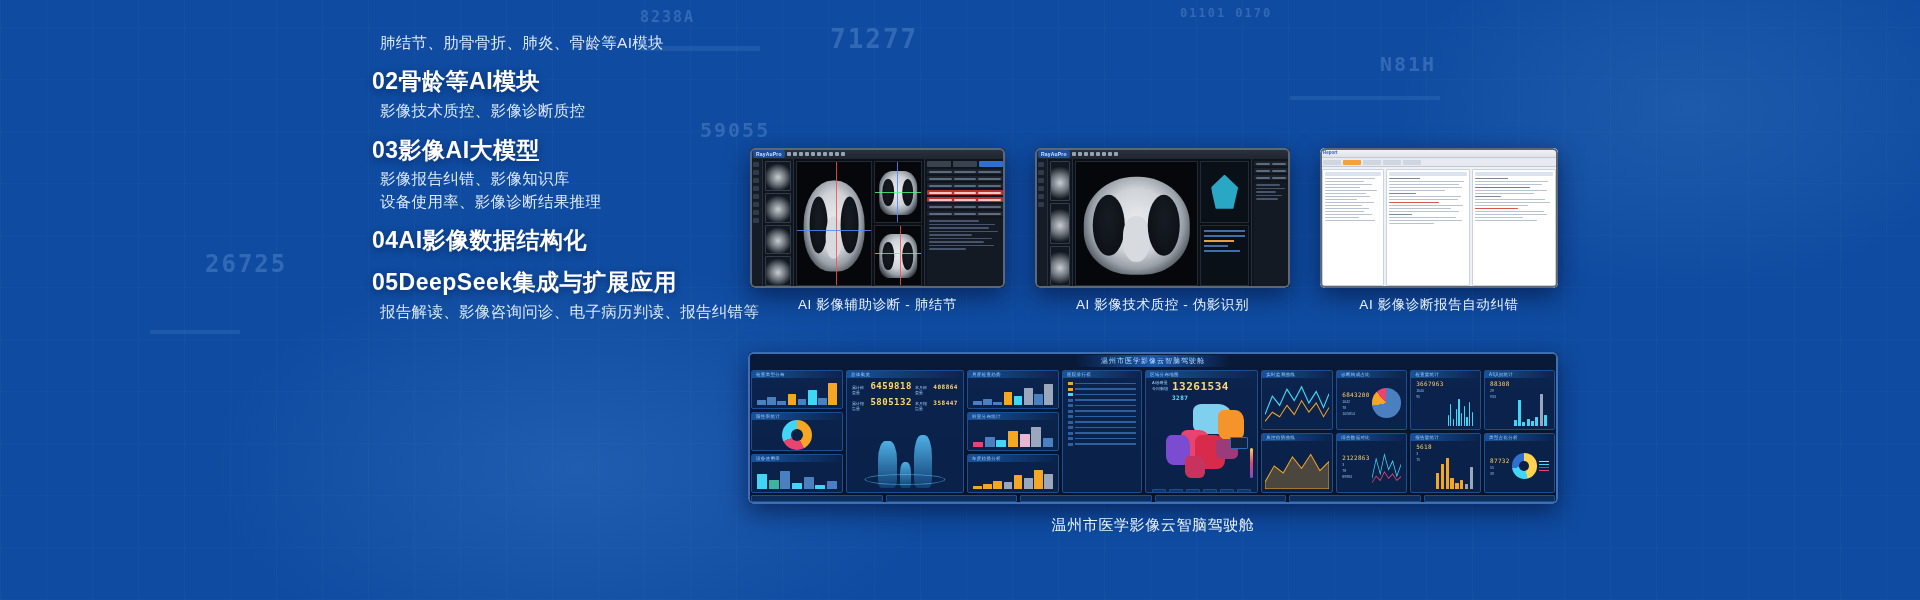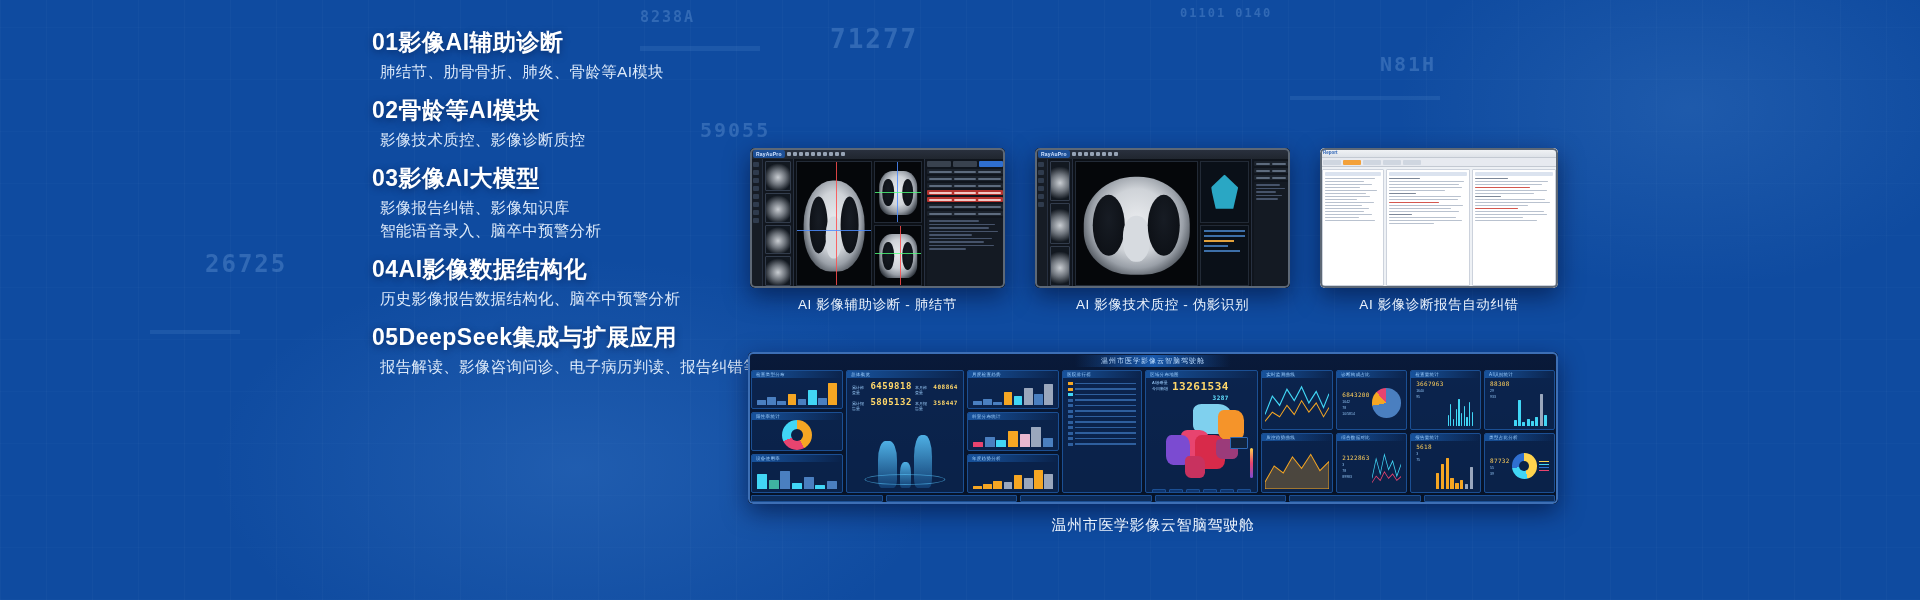"01101 0140" div.bg-num { text: 0140 -> 0170 }
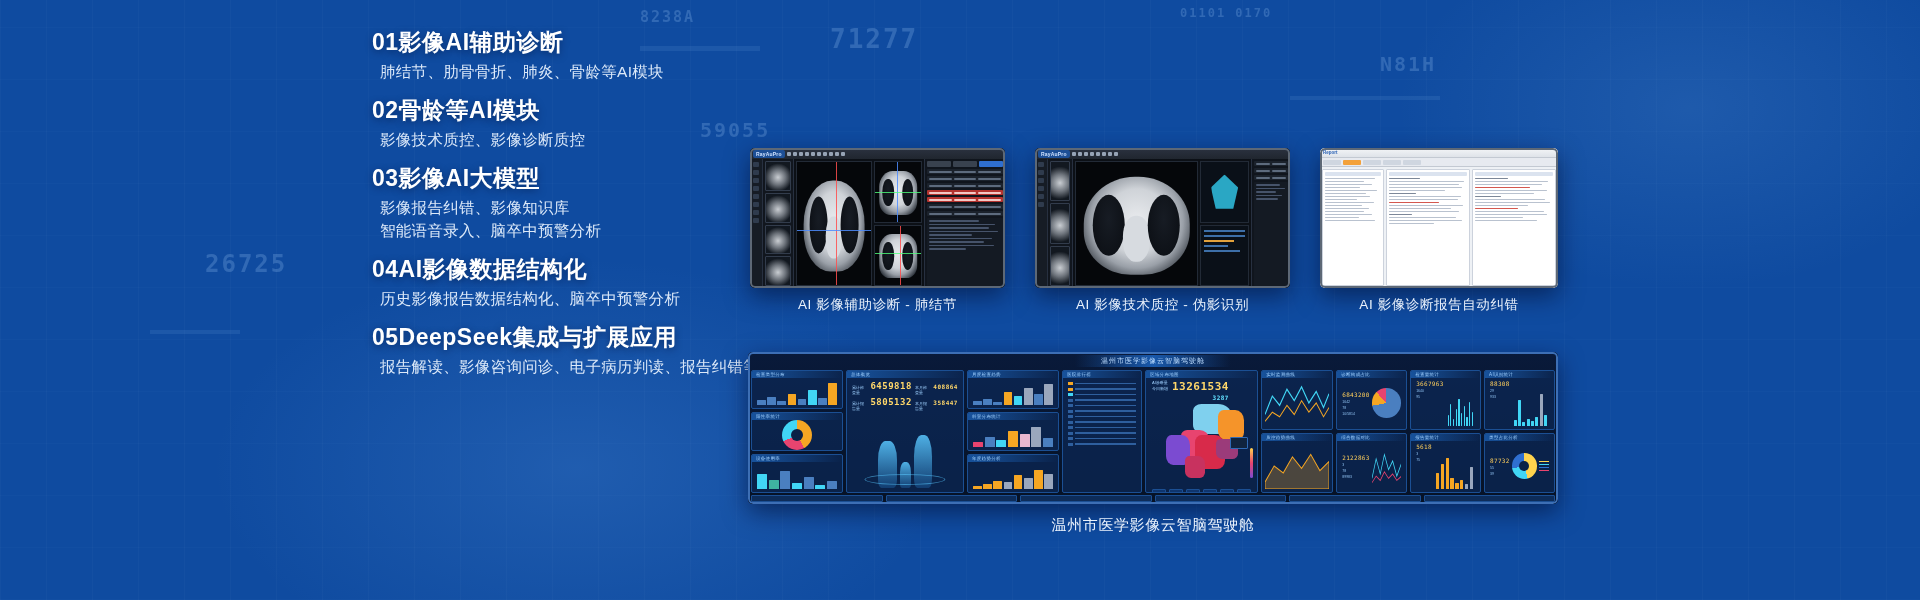"01影像AI辅助诊断" p.item-title { html: <p><span>01</span><span>影像AI辅助诊断</span></p> -> none }
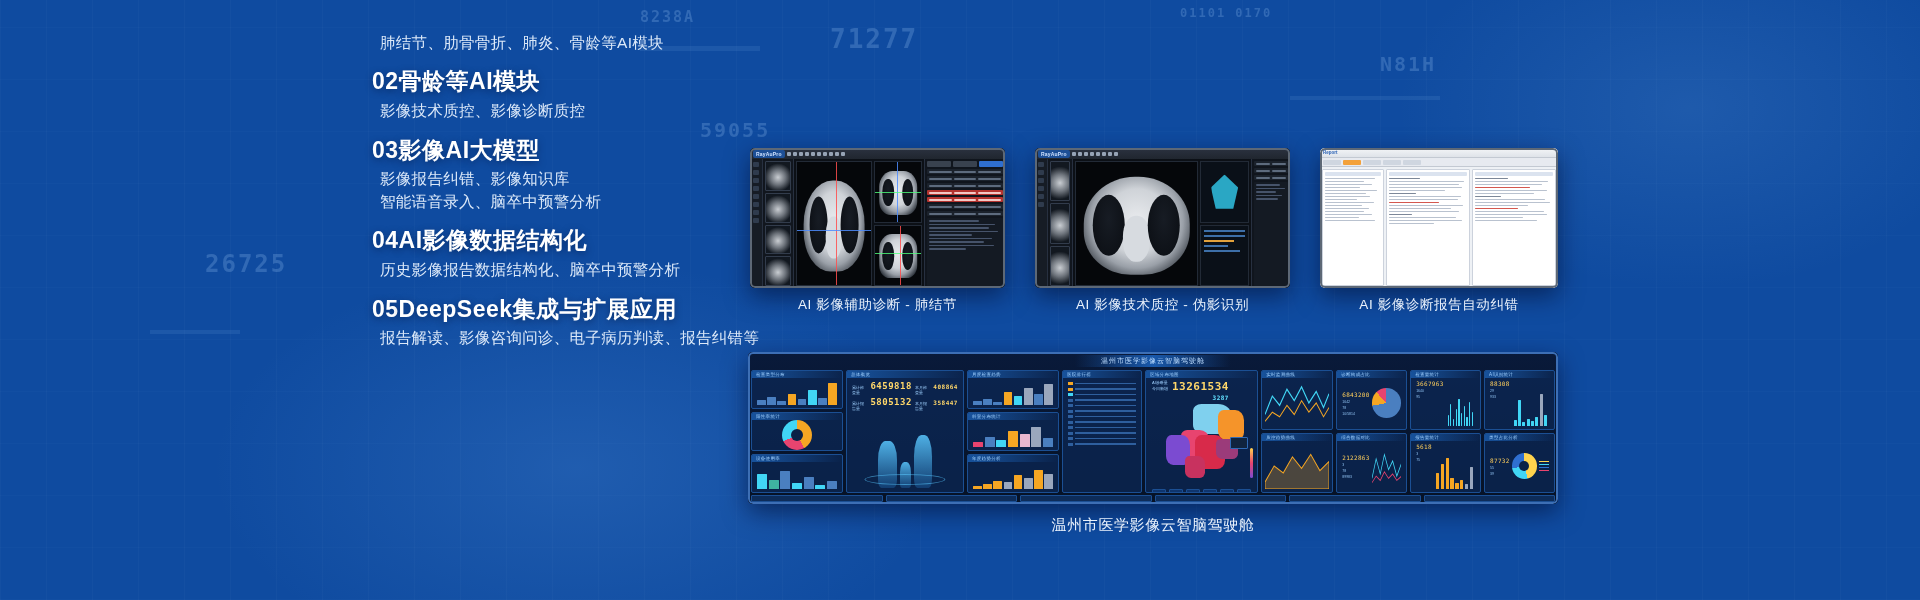"智能语音录入、脑卒中预警分析" span.line { text: 智能语音录入、脑卒中预警分析 -> 设备使用率、影像诊断结果推理 }
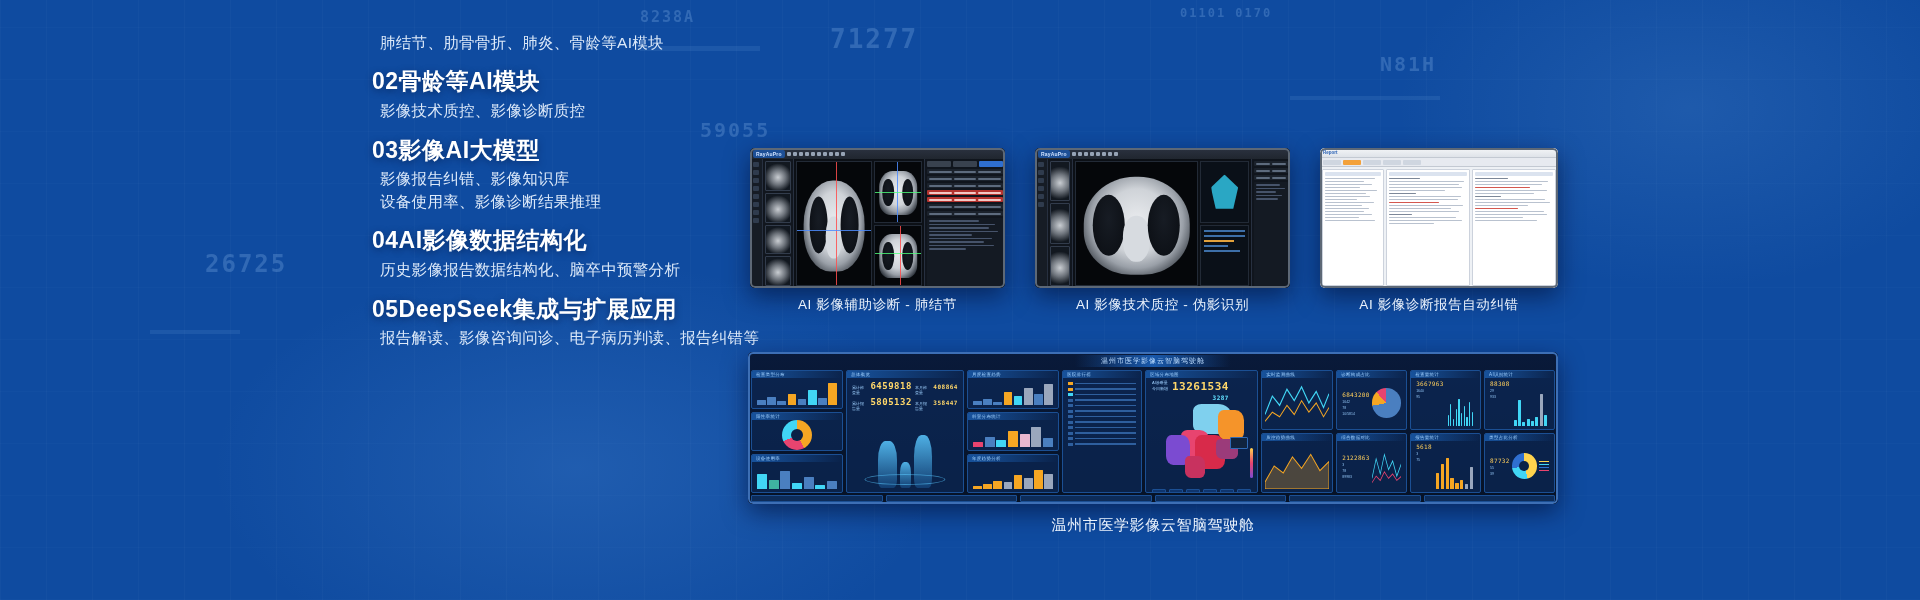"历史影像报告数据结构化、脑卒中预警分析" p.item-sub { html: <p> <span>历史影像报告数据结构化、脑卒中预警分析</span> </p> -> none }
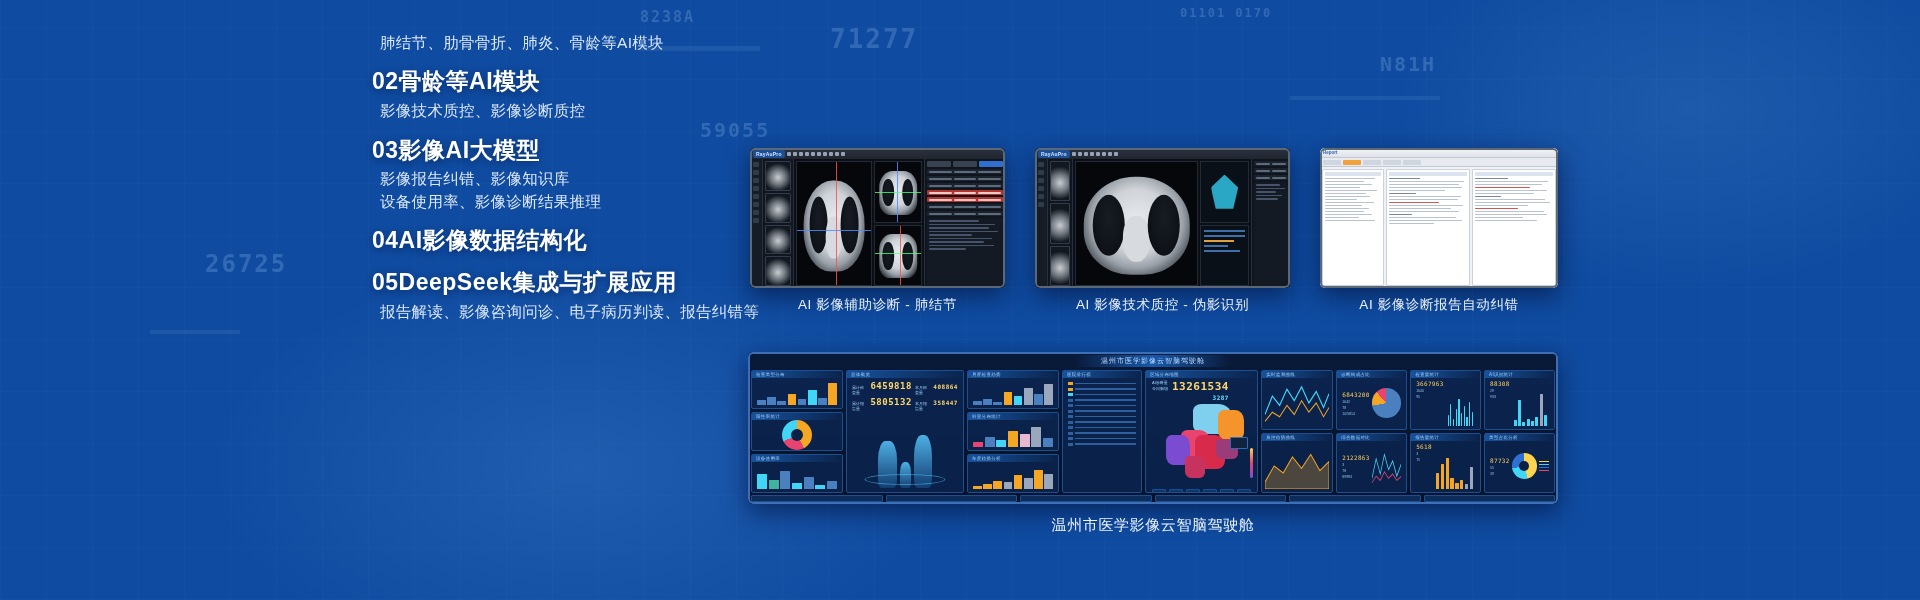"6459818" .bignum { text-align: right -> none }
